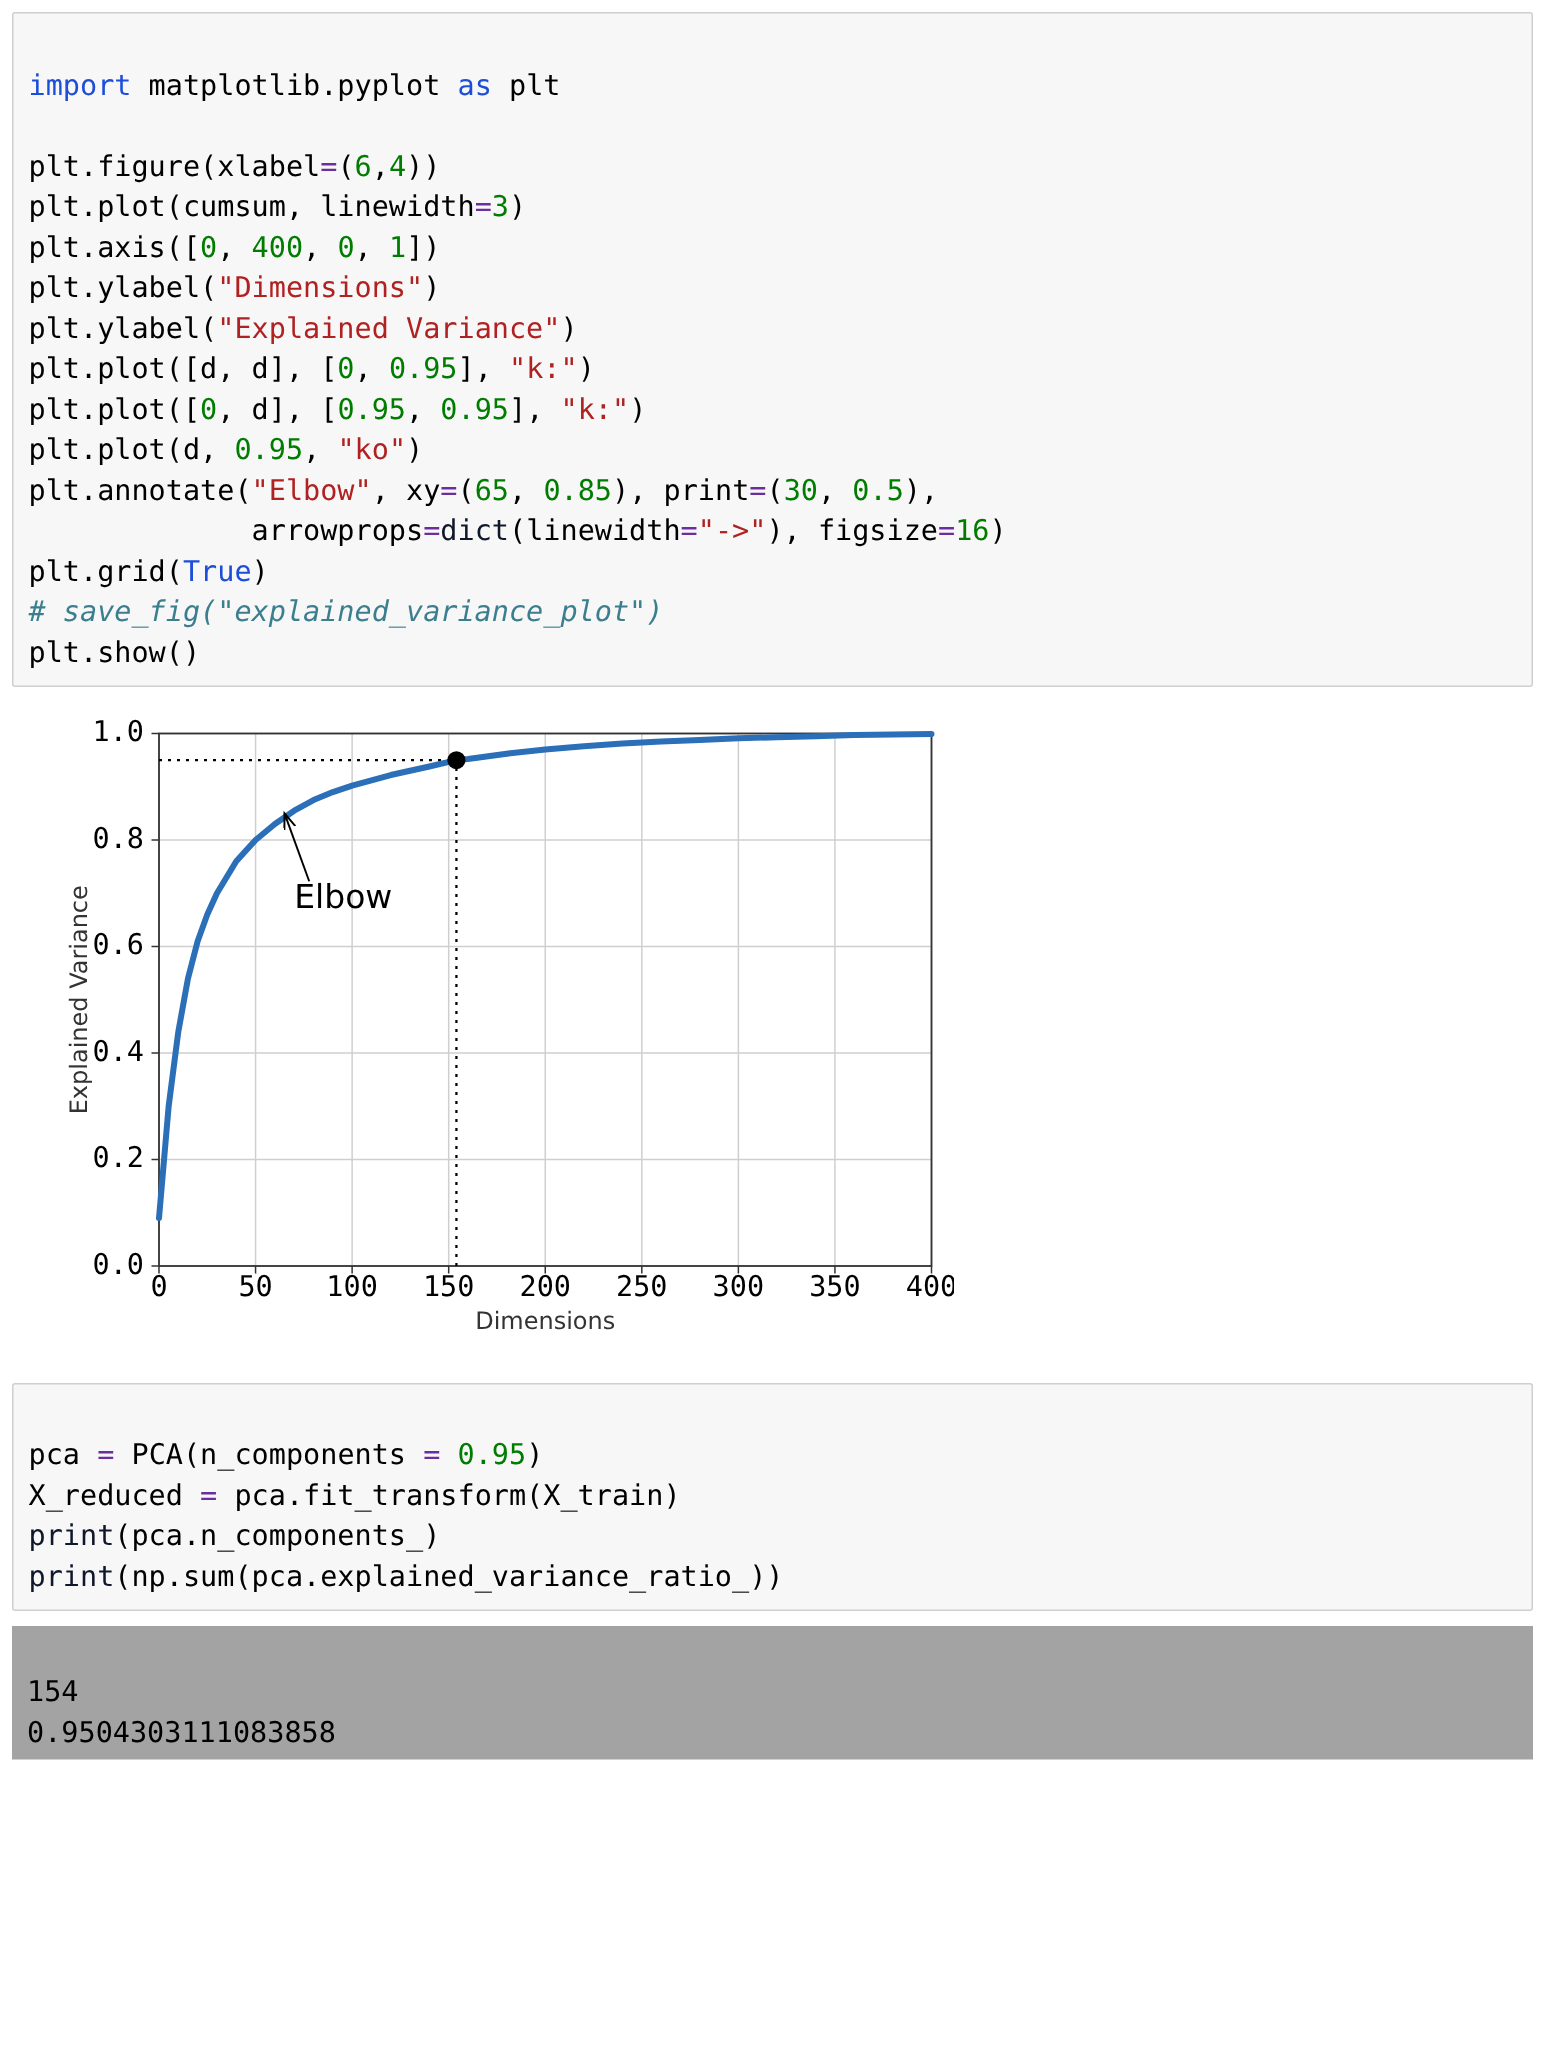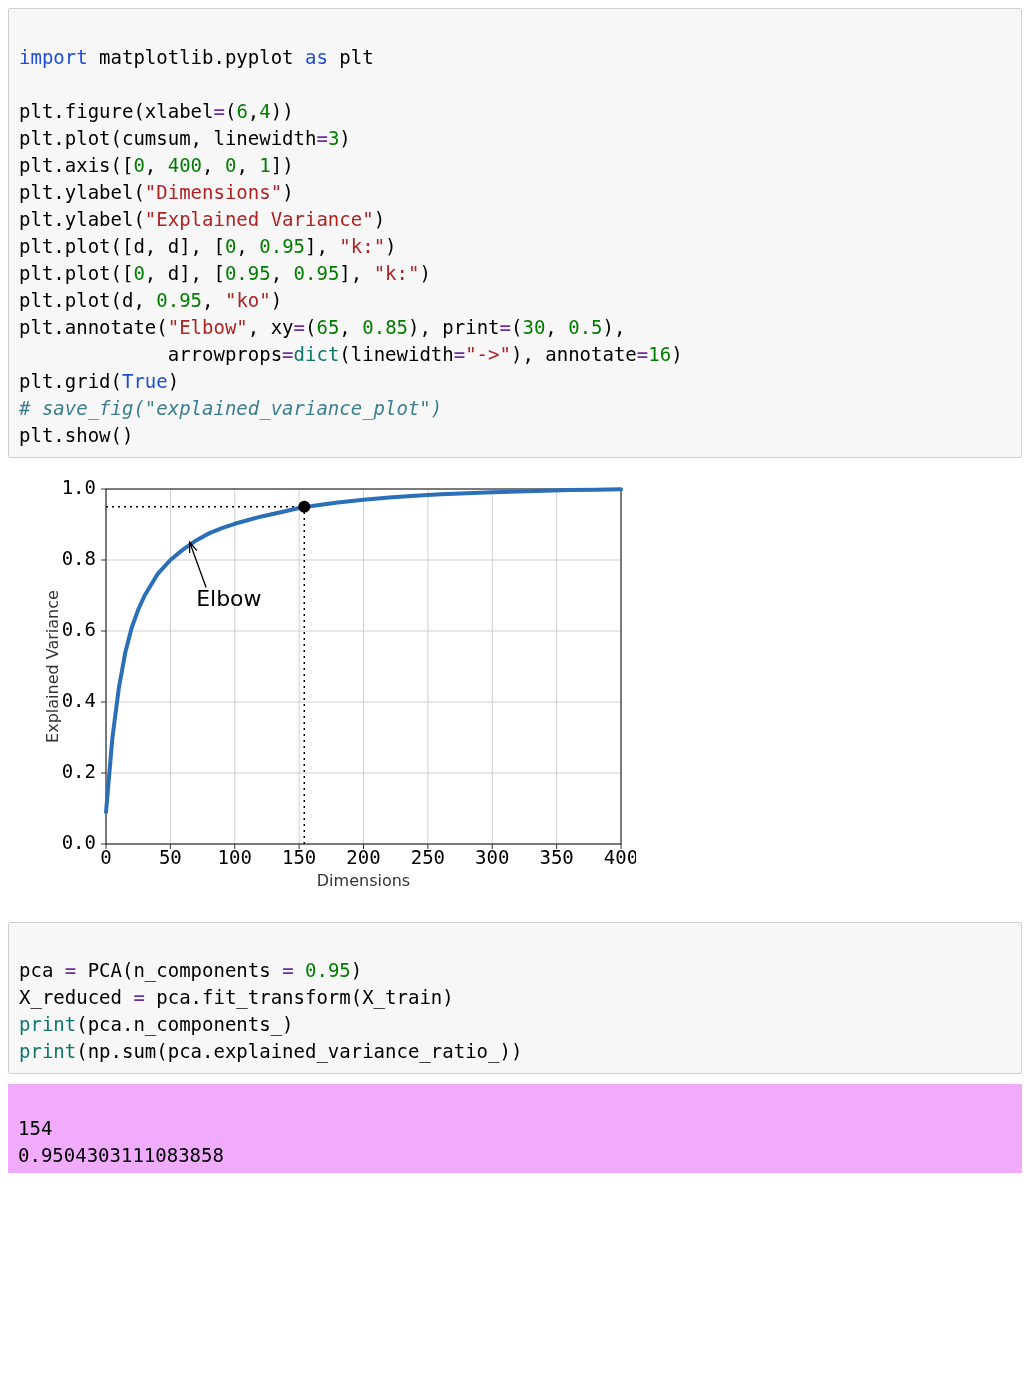"dict" .tok-bi { color: #0f766e -> #0f172a }
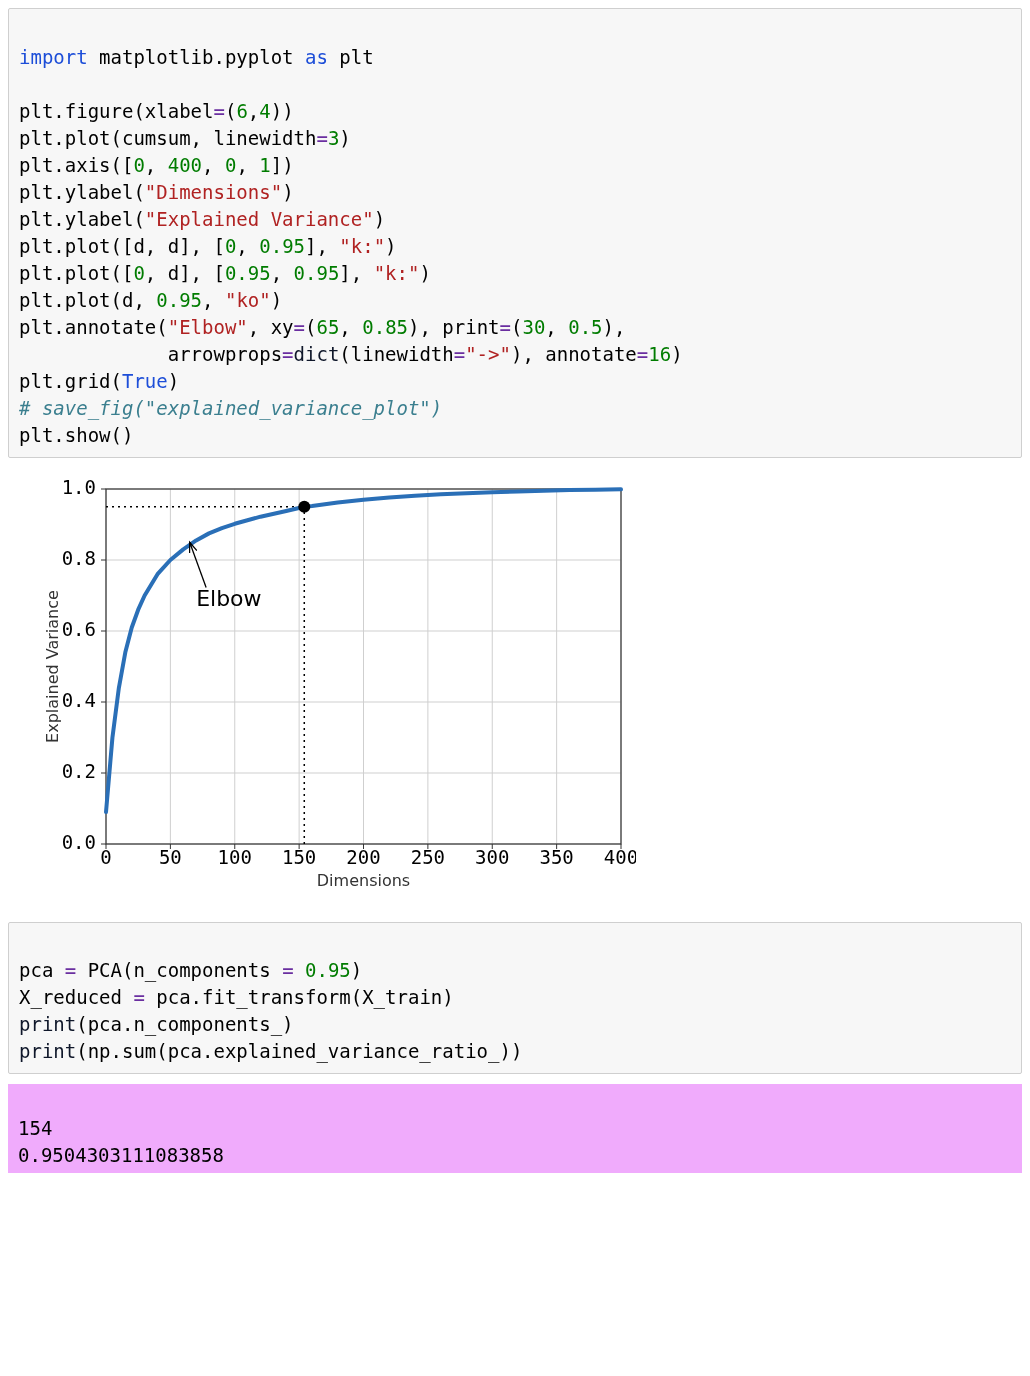"), annotate" span { text: annotate -> figsize }
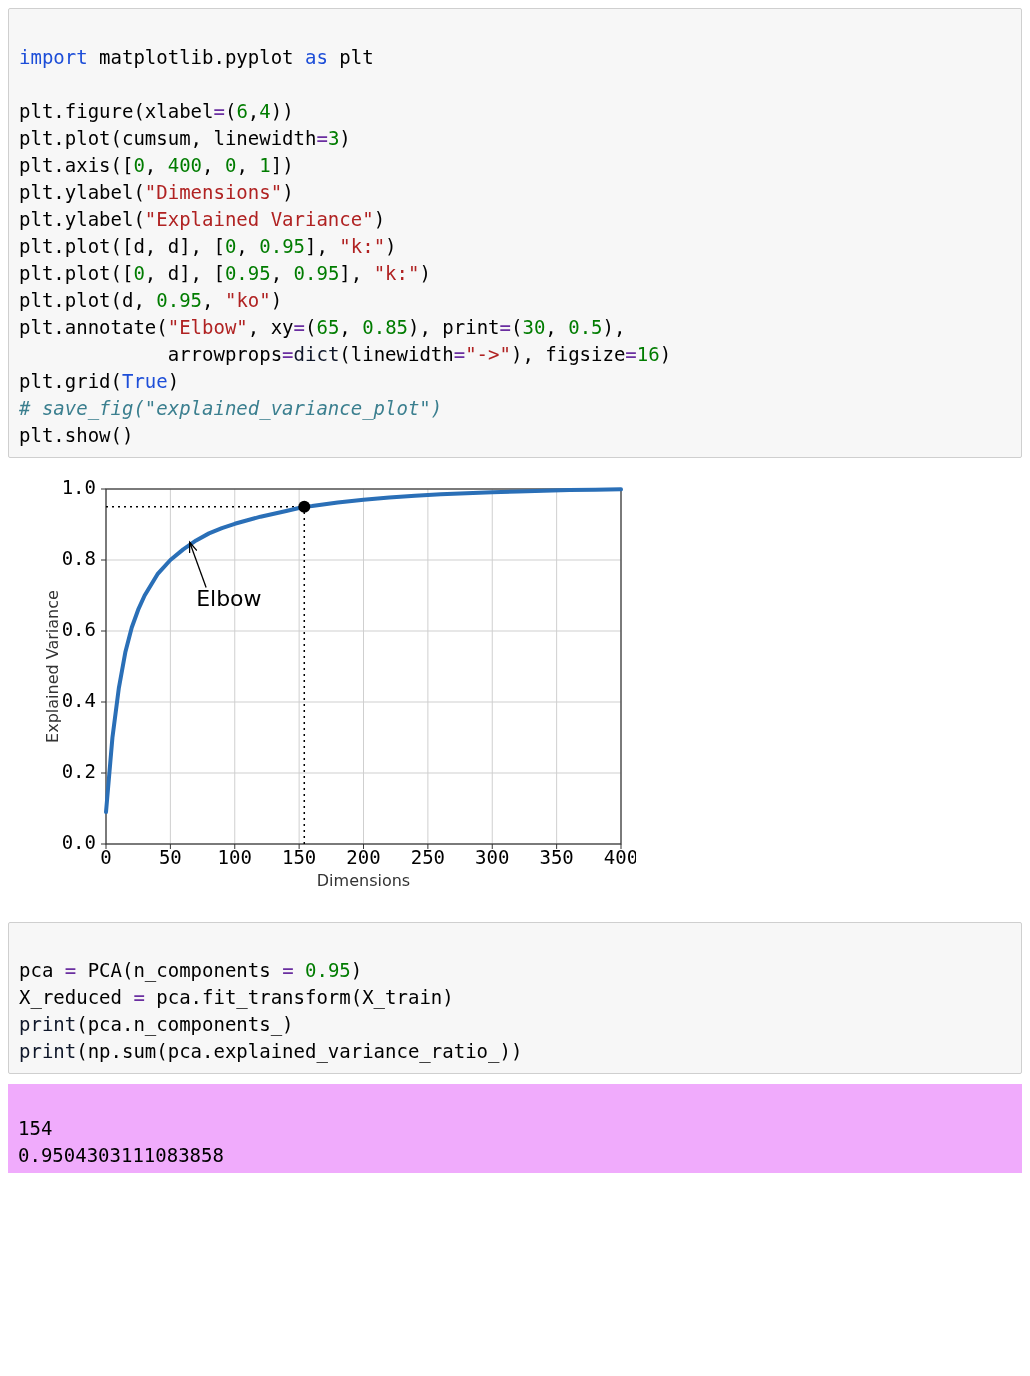"154 0.9504303111083858" .output-plain { background: #f0abfc -> #a3a3a3 }
